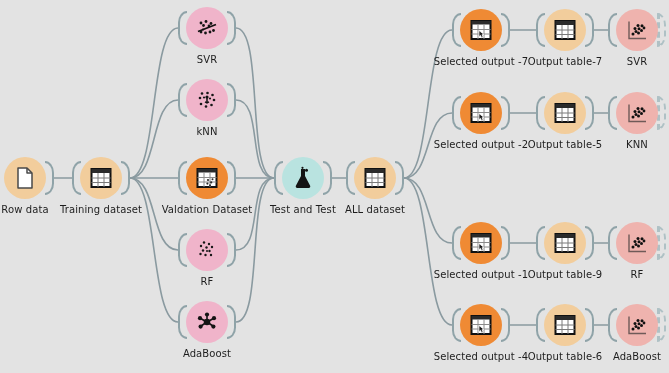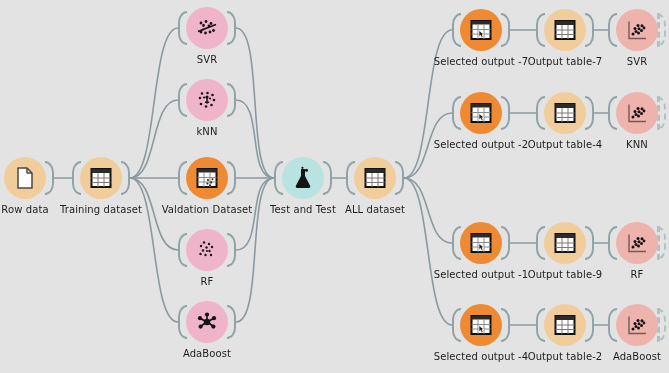"Output table-4" div.node-label { text: table-4 -> table-5 }
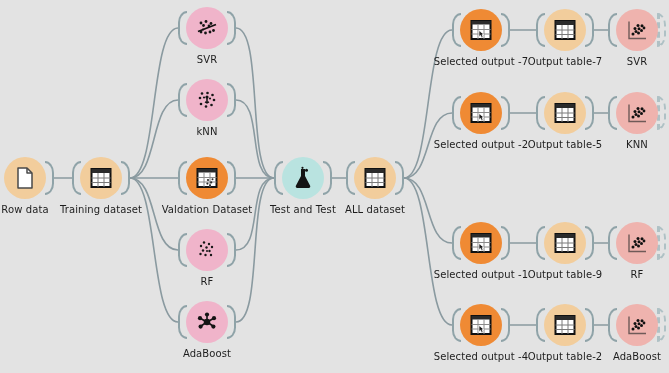"Output table-2" div.node-label { text: table-2 -> table-6 }
